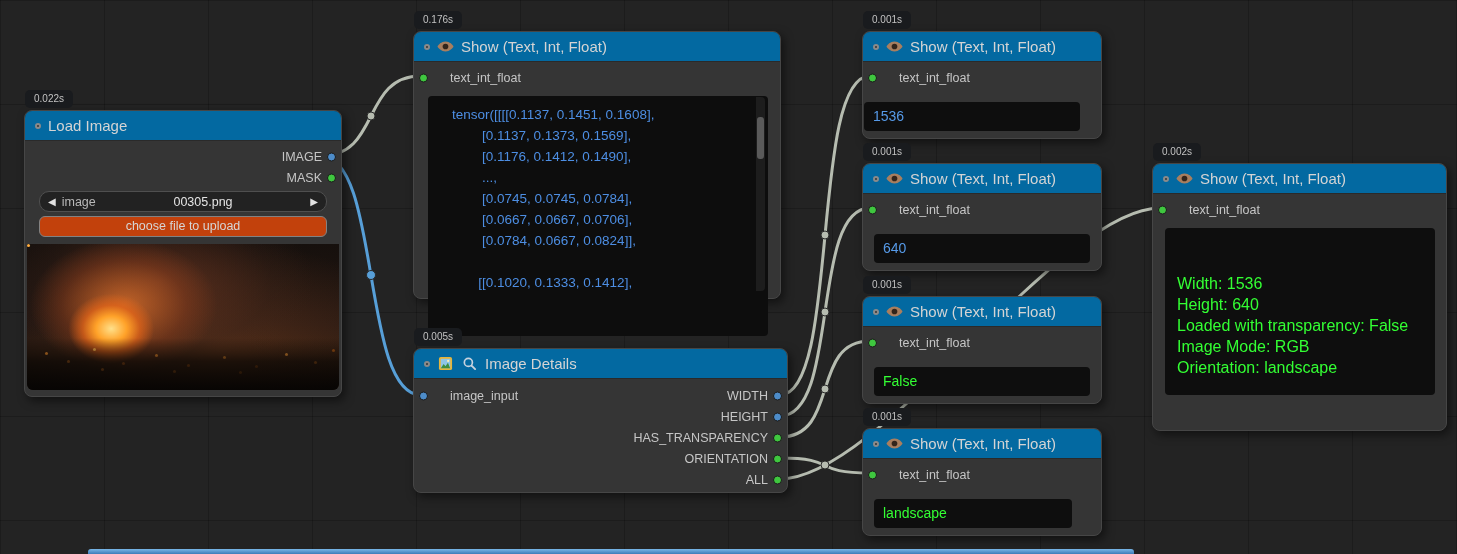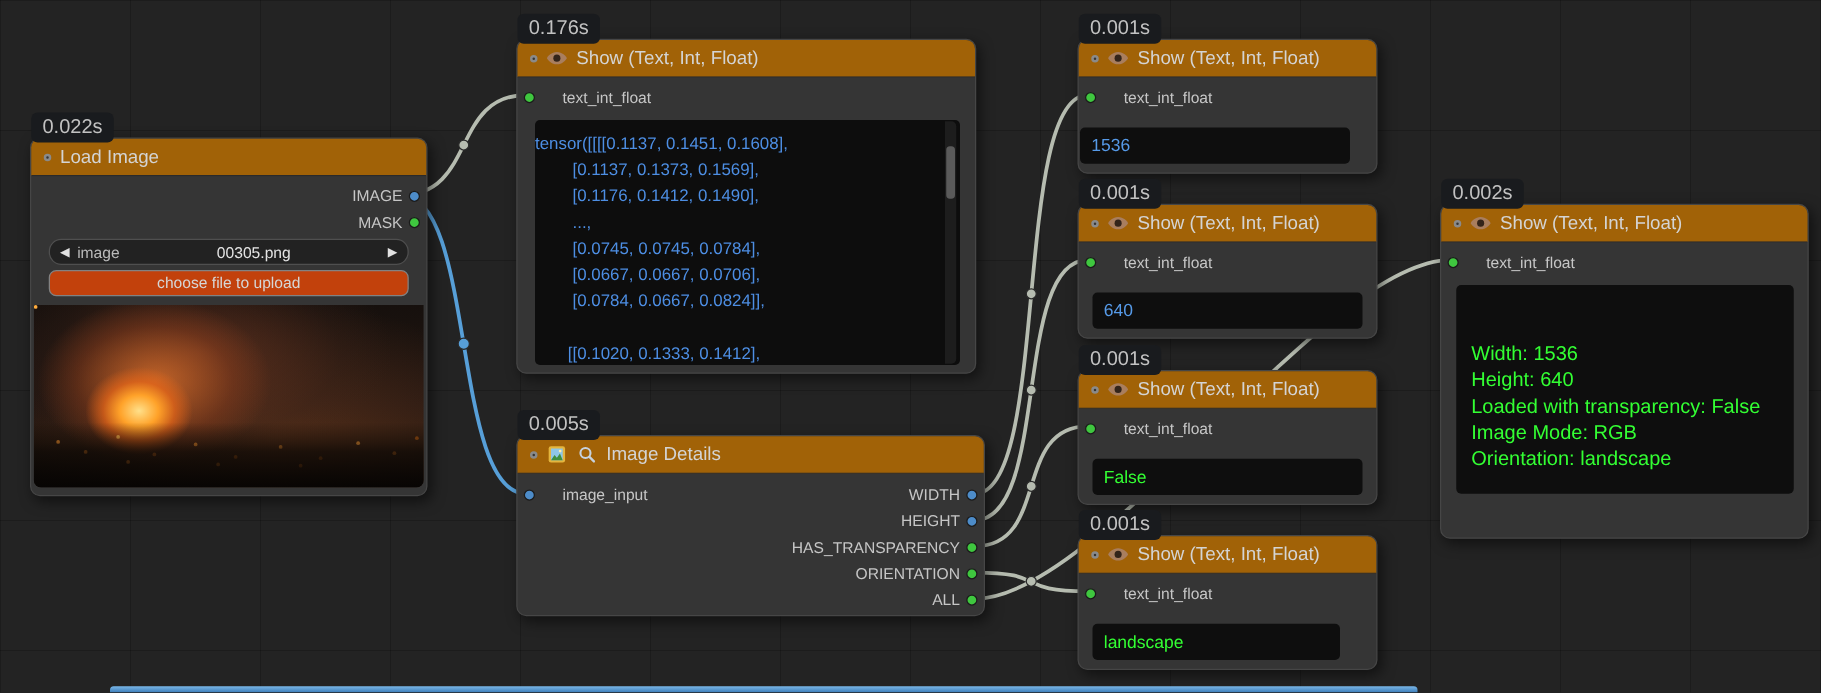"0.176s" .badge { font-size: 16px -> 10px }
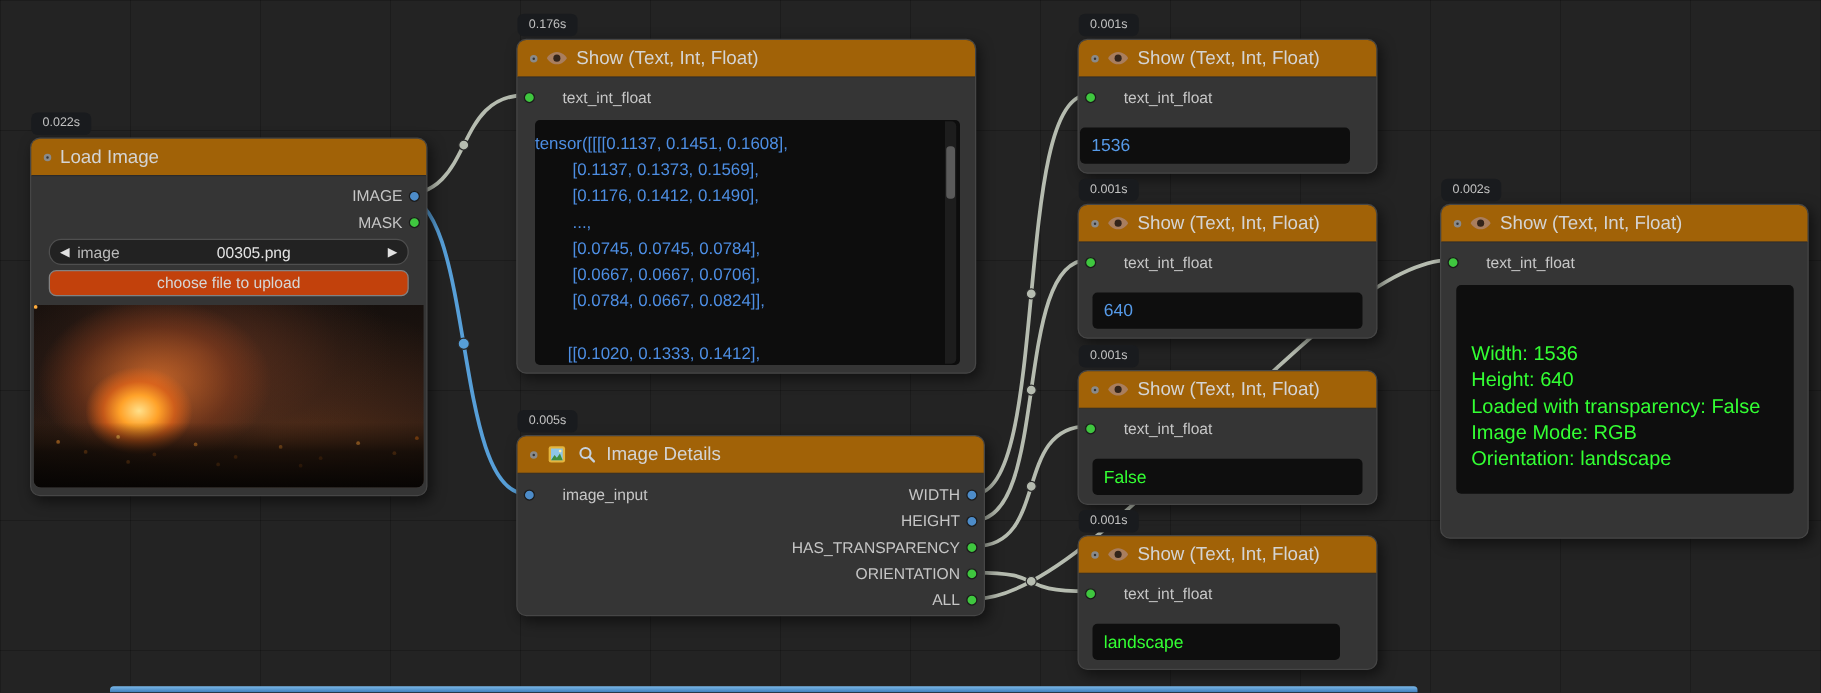"Show (Text, Int, Float)" .title { background: #a16207 -> #0369a1 }
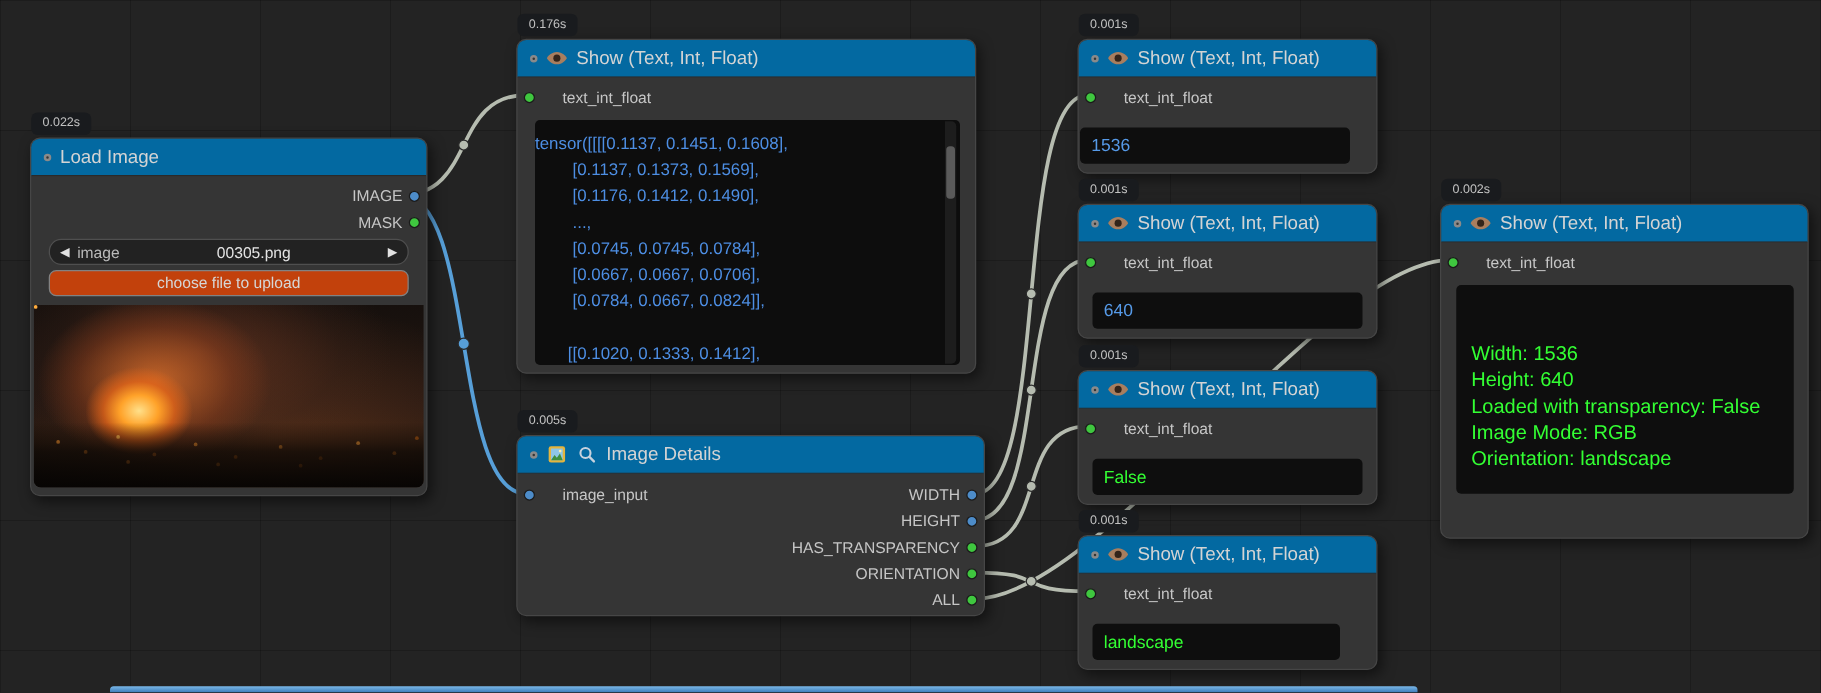"tensor([[[[0.1137, 0.1451, 0.1608]," .tensorbox { height: 196px -> 240px; padding: 8px 20px 8px 0 -> 8px 20px 8px 24px }
